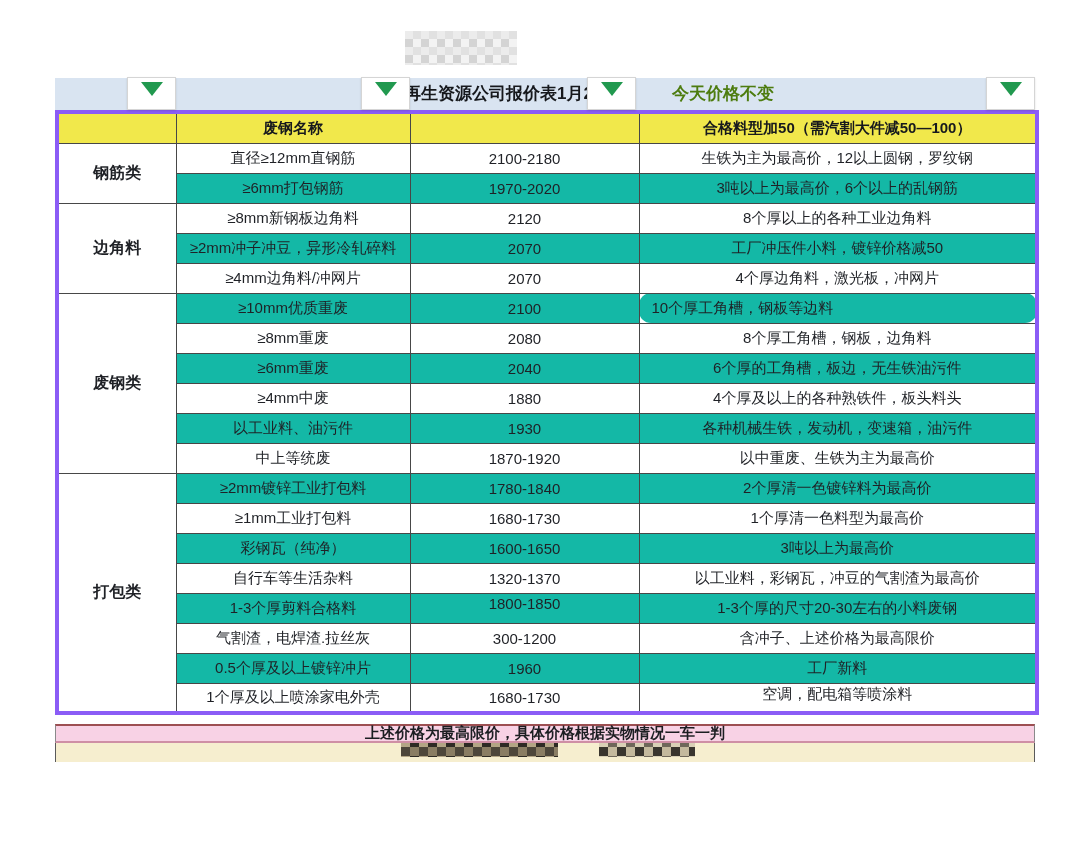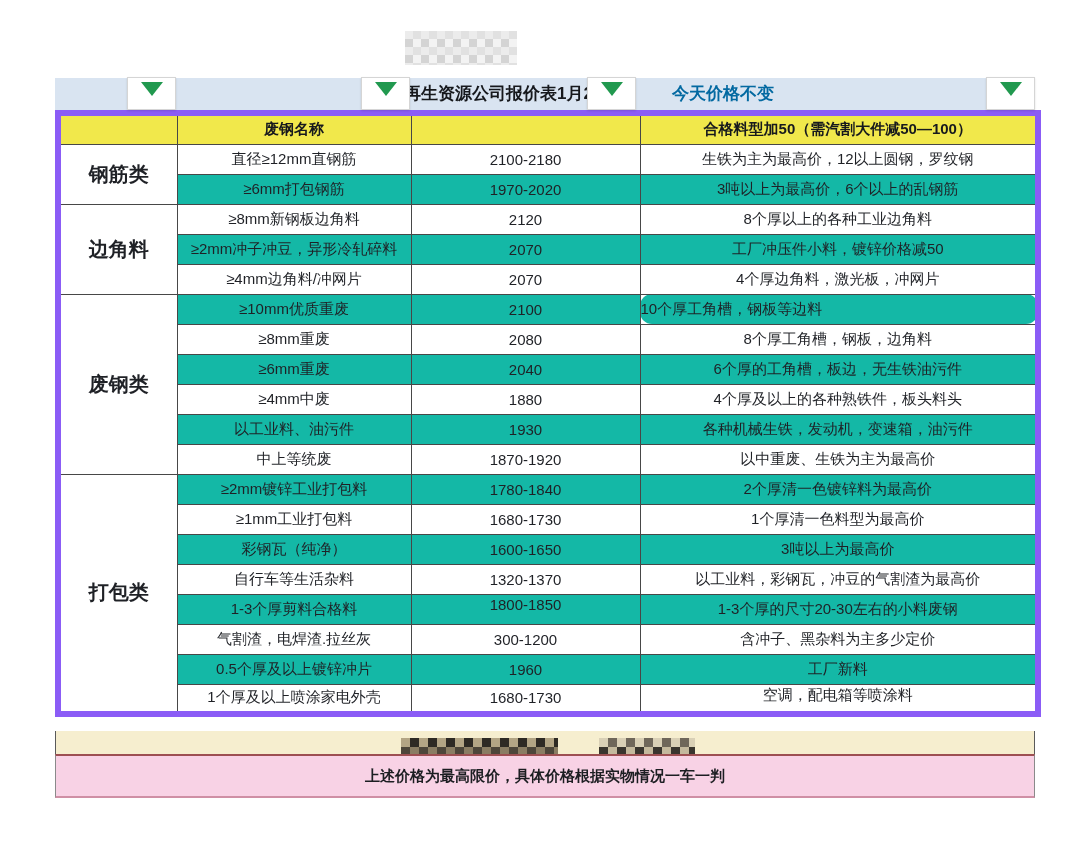"今天价格不变" .title-right { color: #0369a1 -> #4d7c0f }
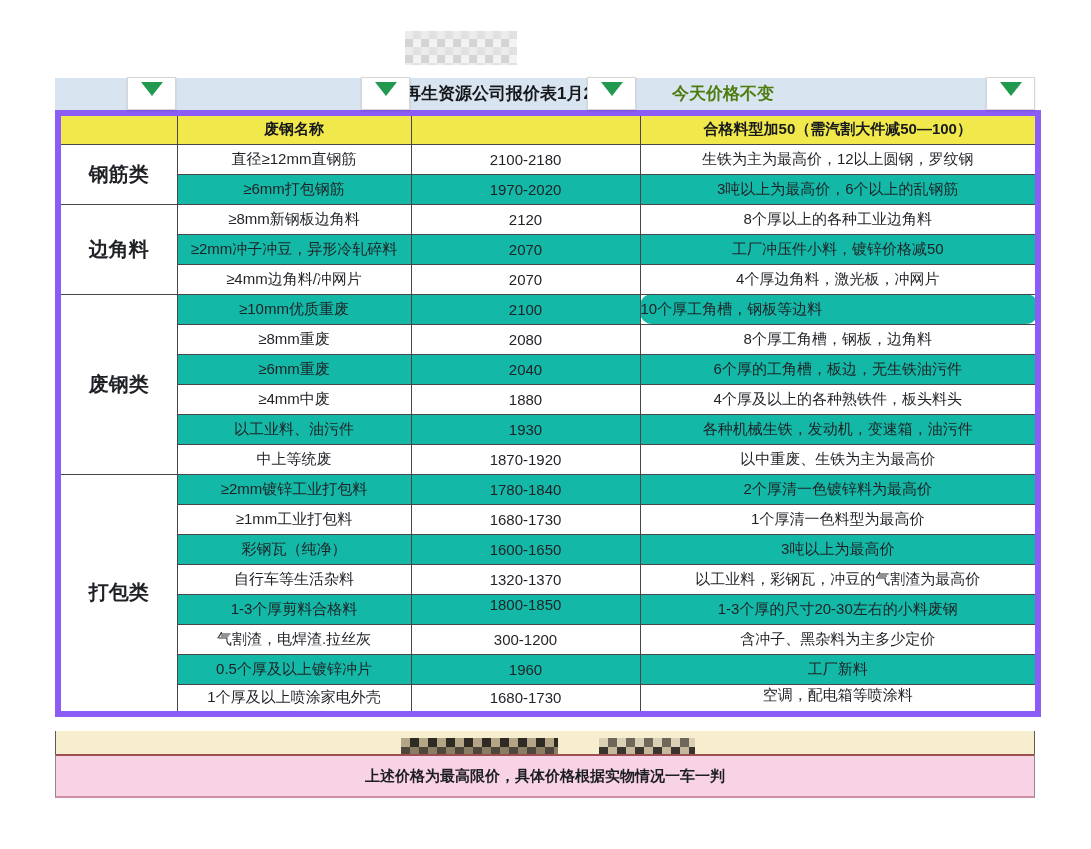"废钢名称" table.price { border: 6px solid #8b5cf6 -> 4px solid #8b5cf6 }
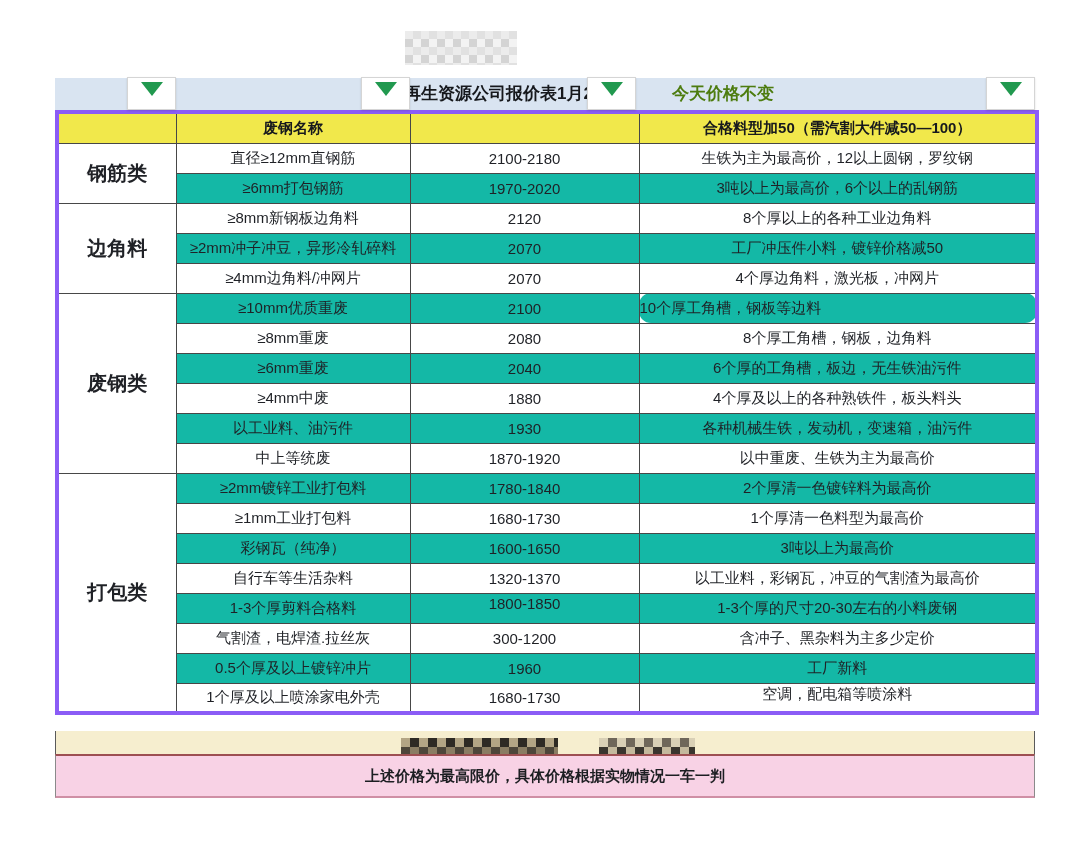"钢筋类" table.price tbody td.cat { font-size: 20px -> 16px }
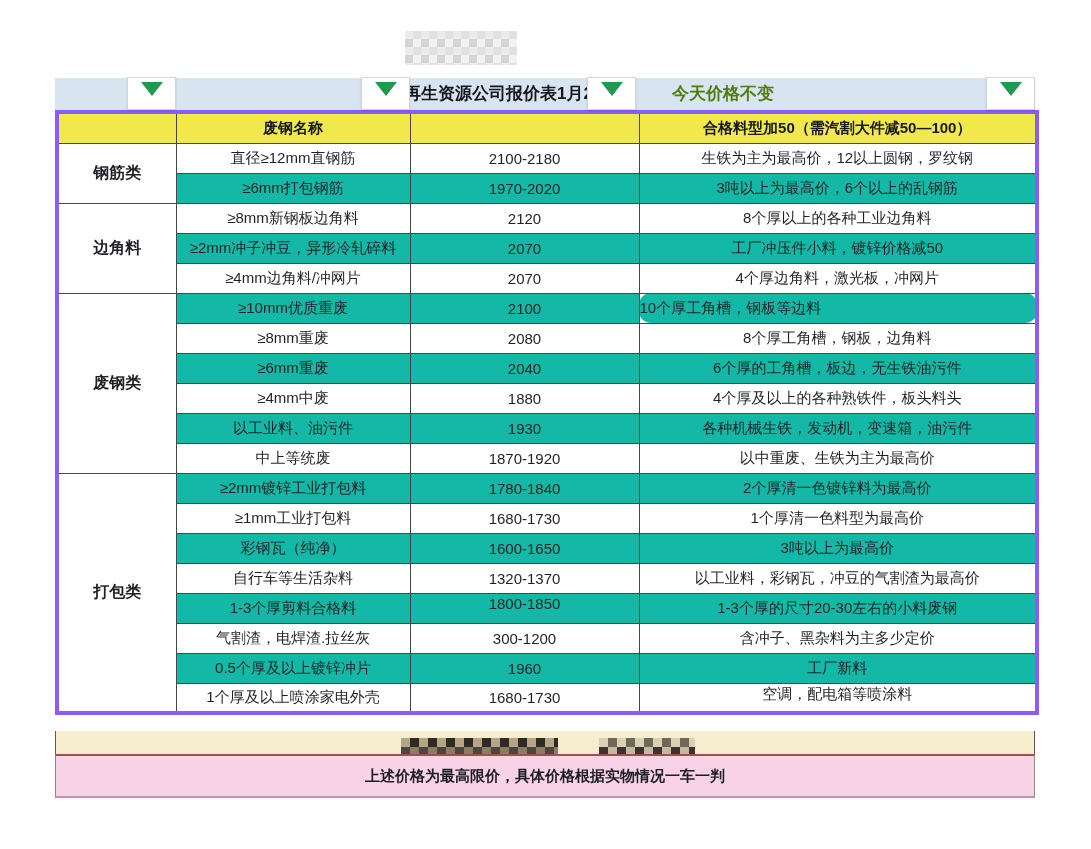"10个厚工角槽，钢板等边料" table.price td.left { padding-left: 0 -> 12px }
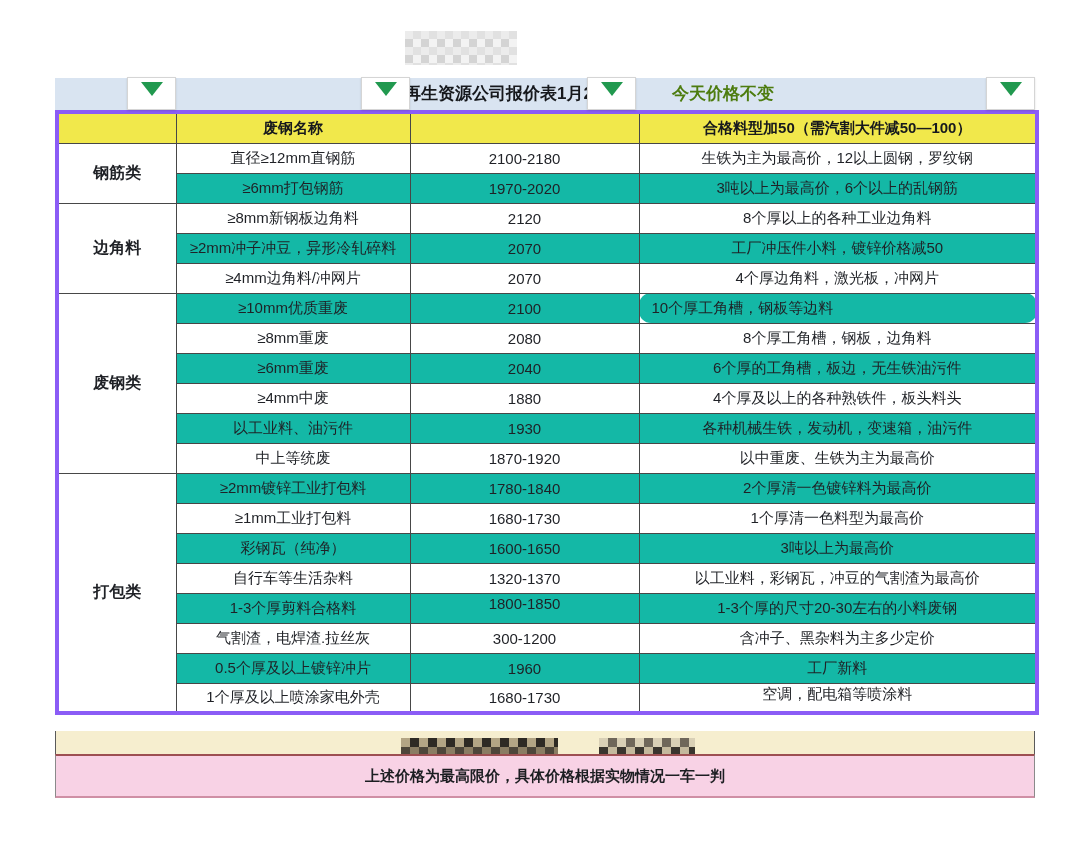"含冲子、黑杂料为主多少定价" td { text: 黑杂料为主多少定 -> 上述价格为最高限 }
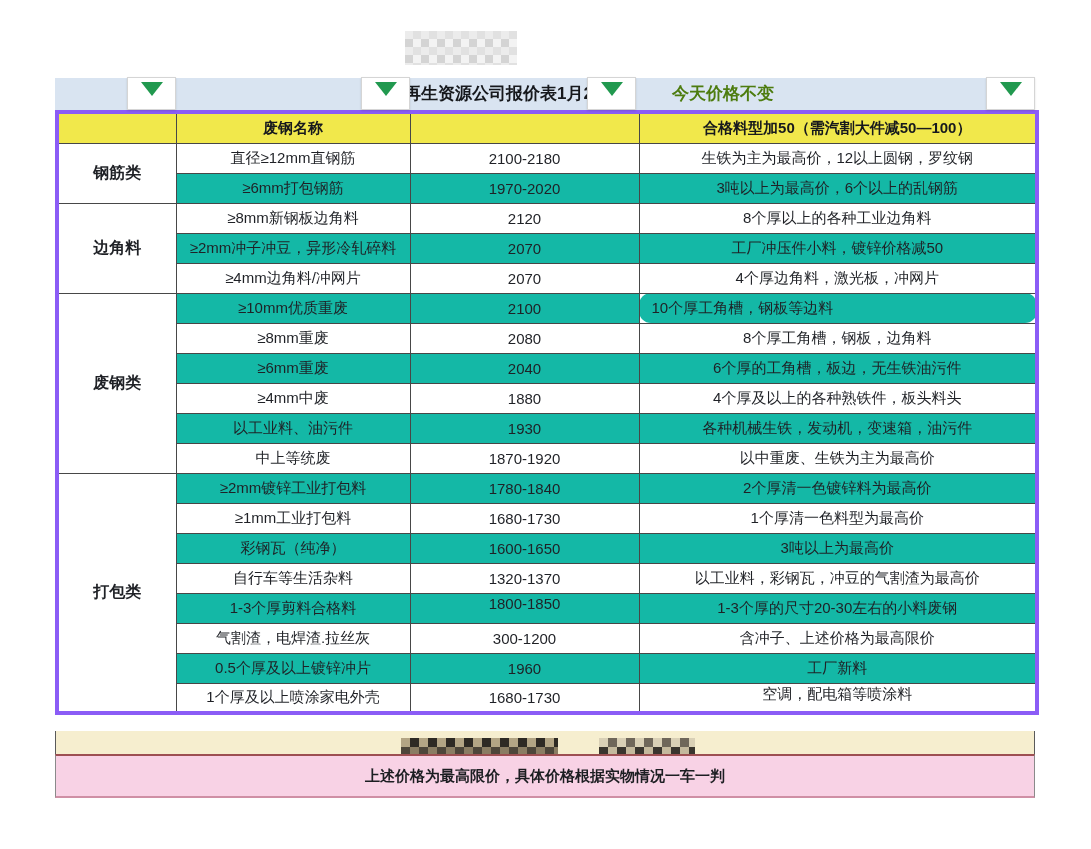"上述价格为最高限价，具体价格根据实物情况一车一判" .pink-band { height: 44px -> 19px; top: 754px -> 724px }
